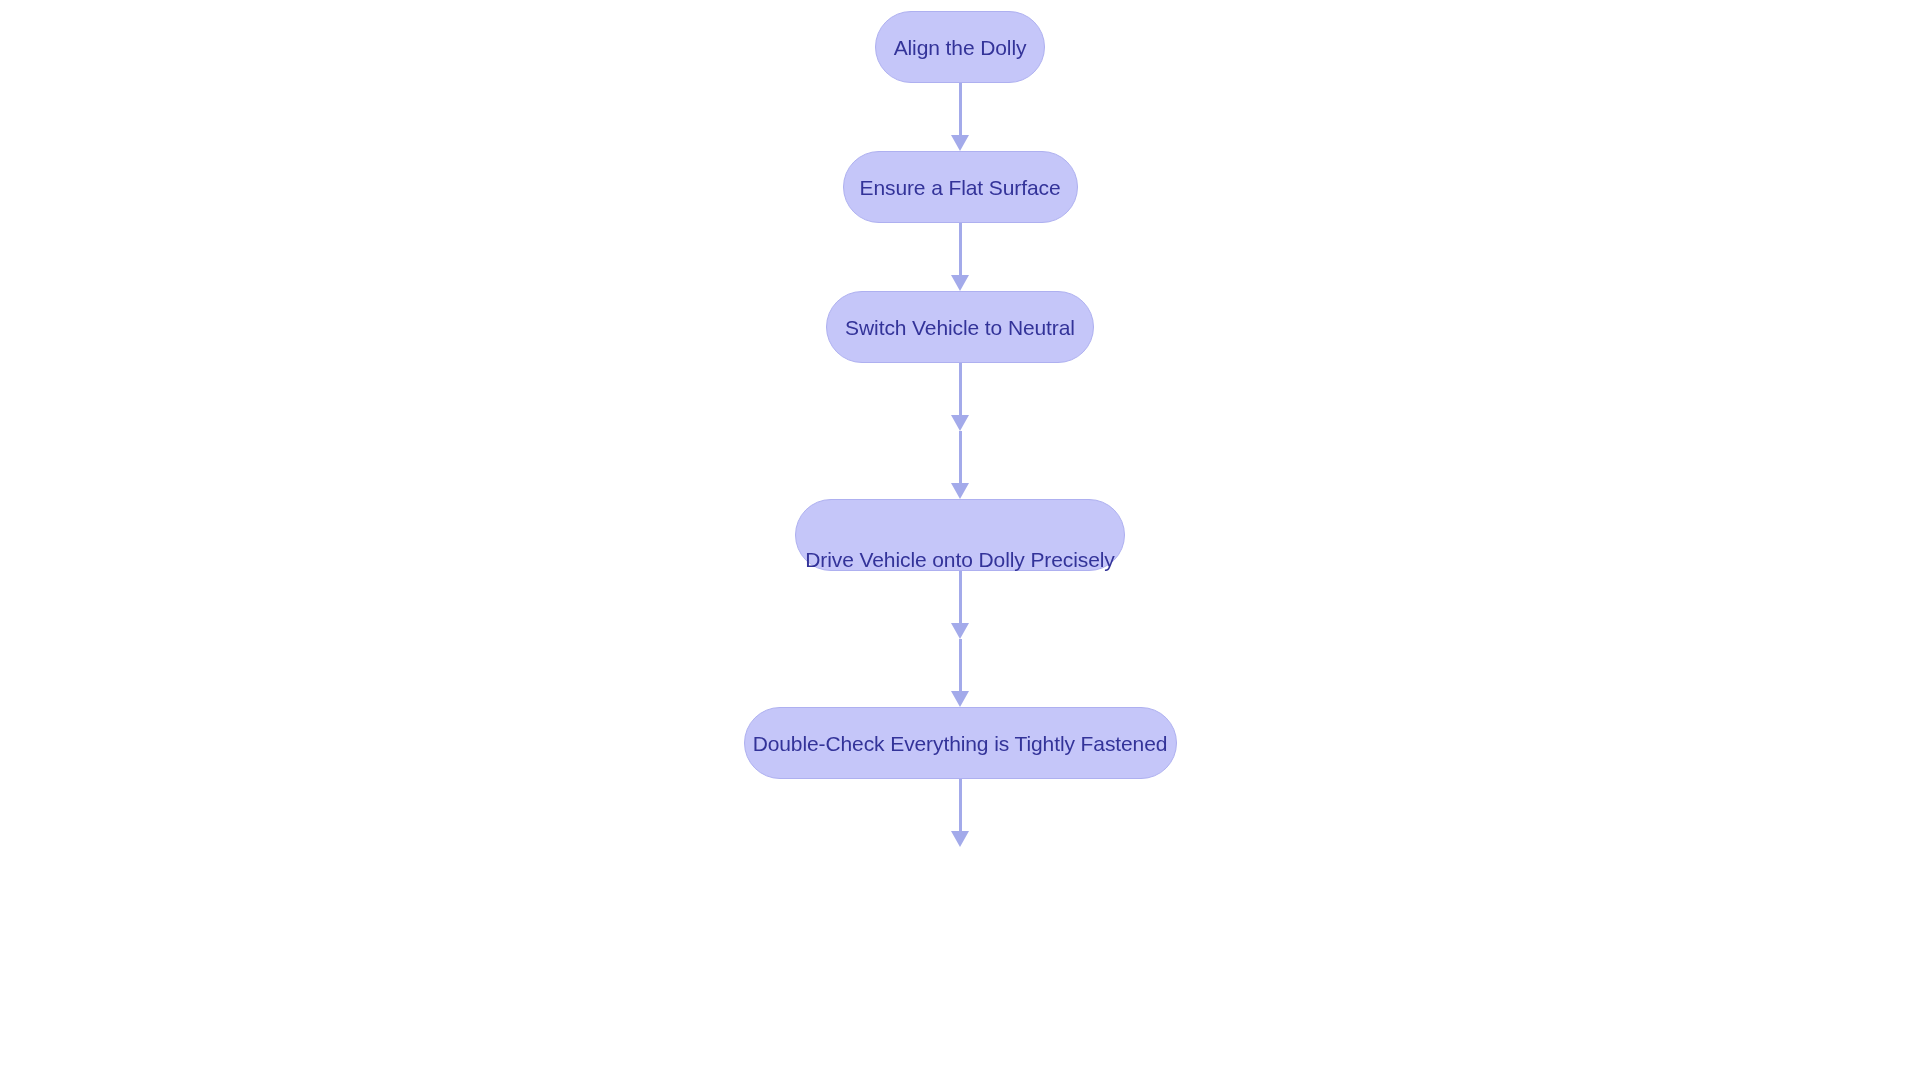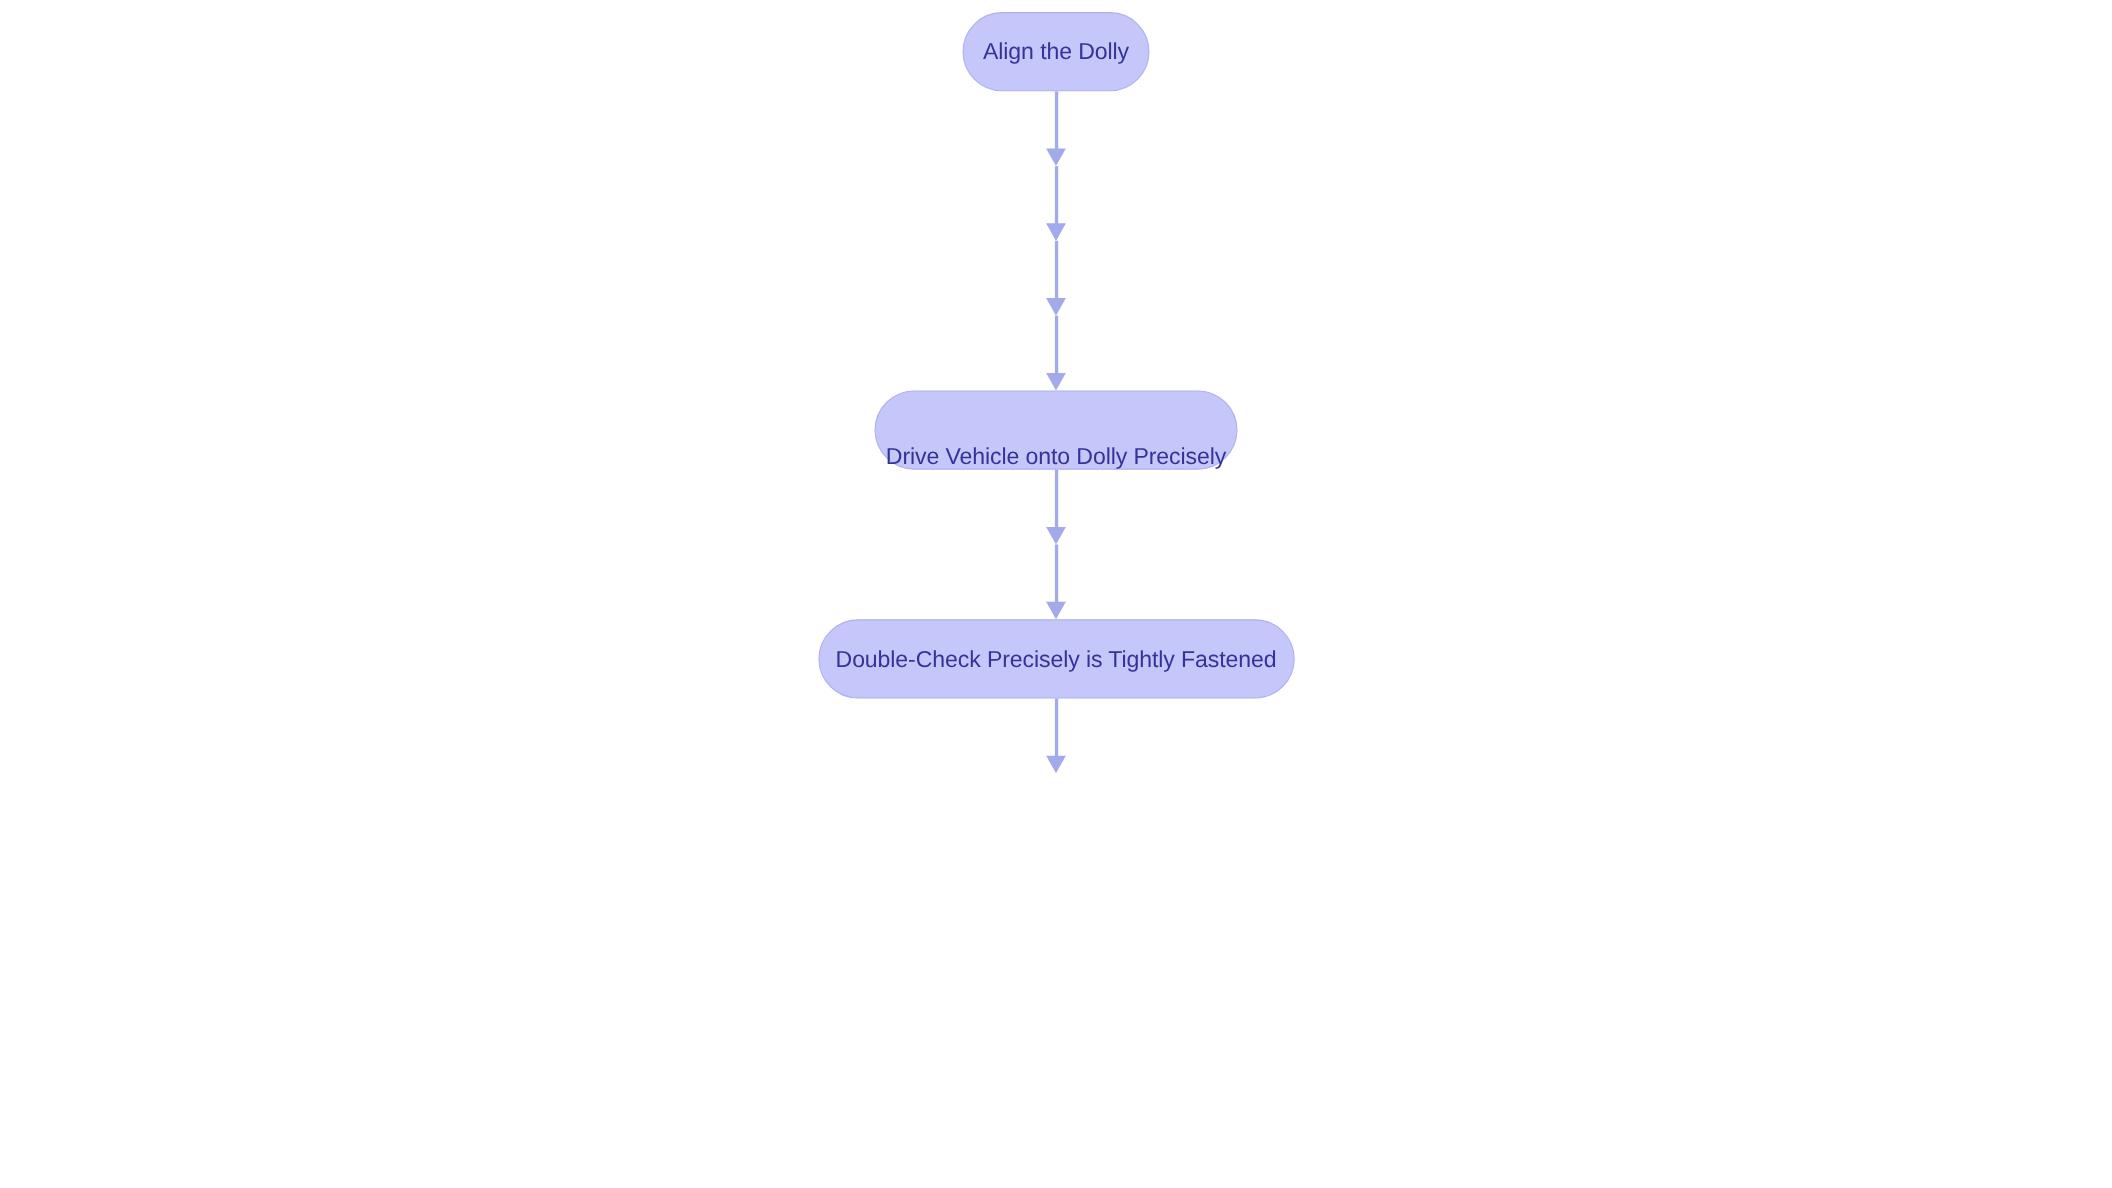"Ensure a Flat Surface" div.node { html: none -> <div> <span>Ensure a Flat Surface</span> </div> }
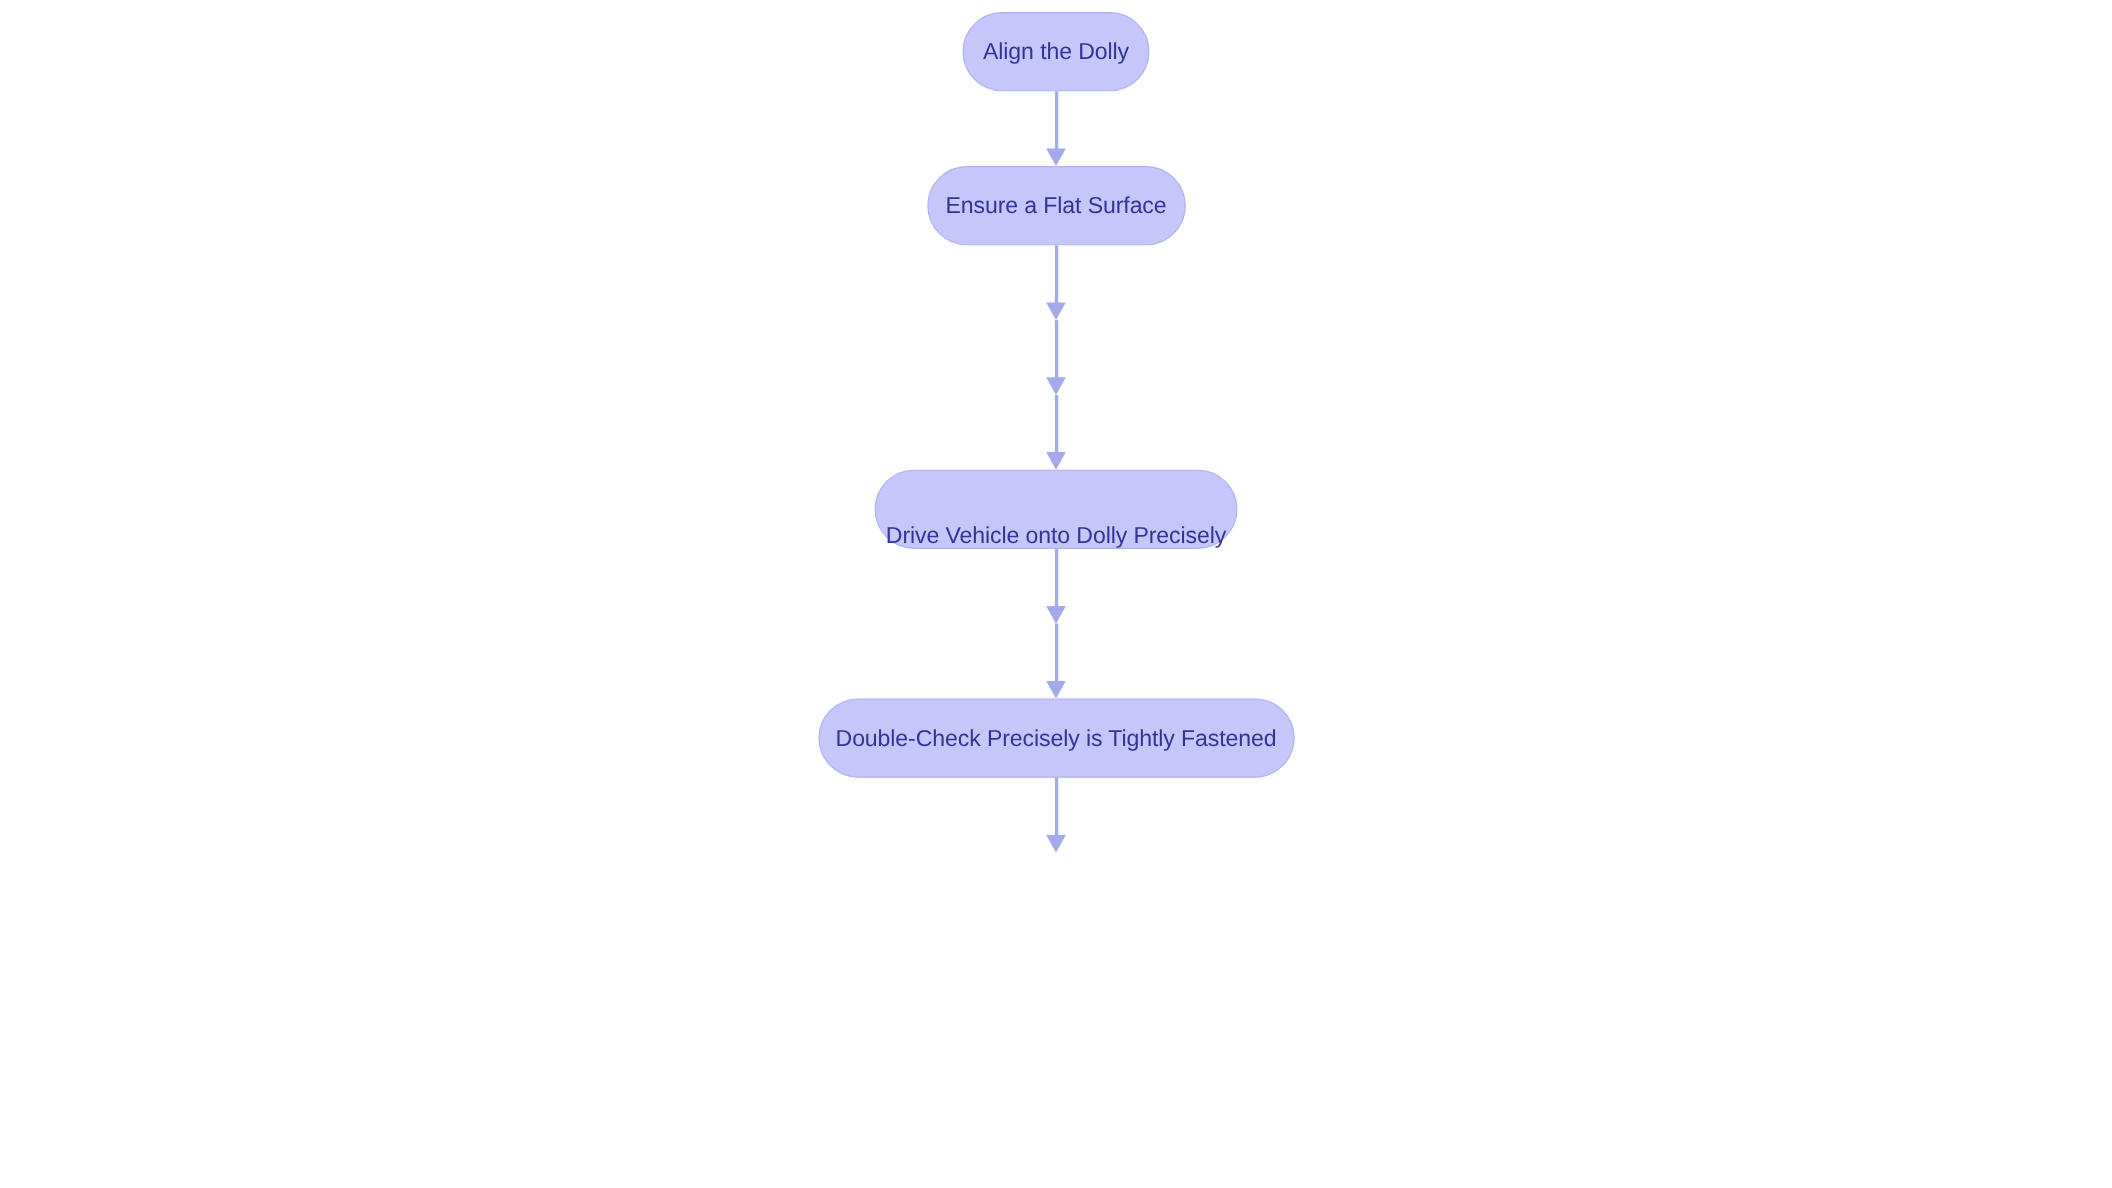"Switch Vehicle to Neutral" div.node { html: none -> <div> <span>Switch Vehicle to Neutral</span> </div> }
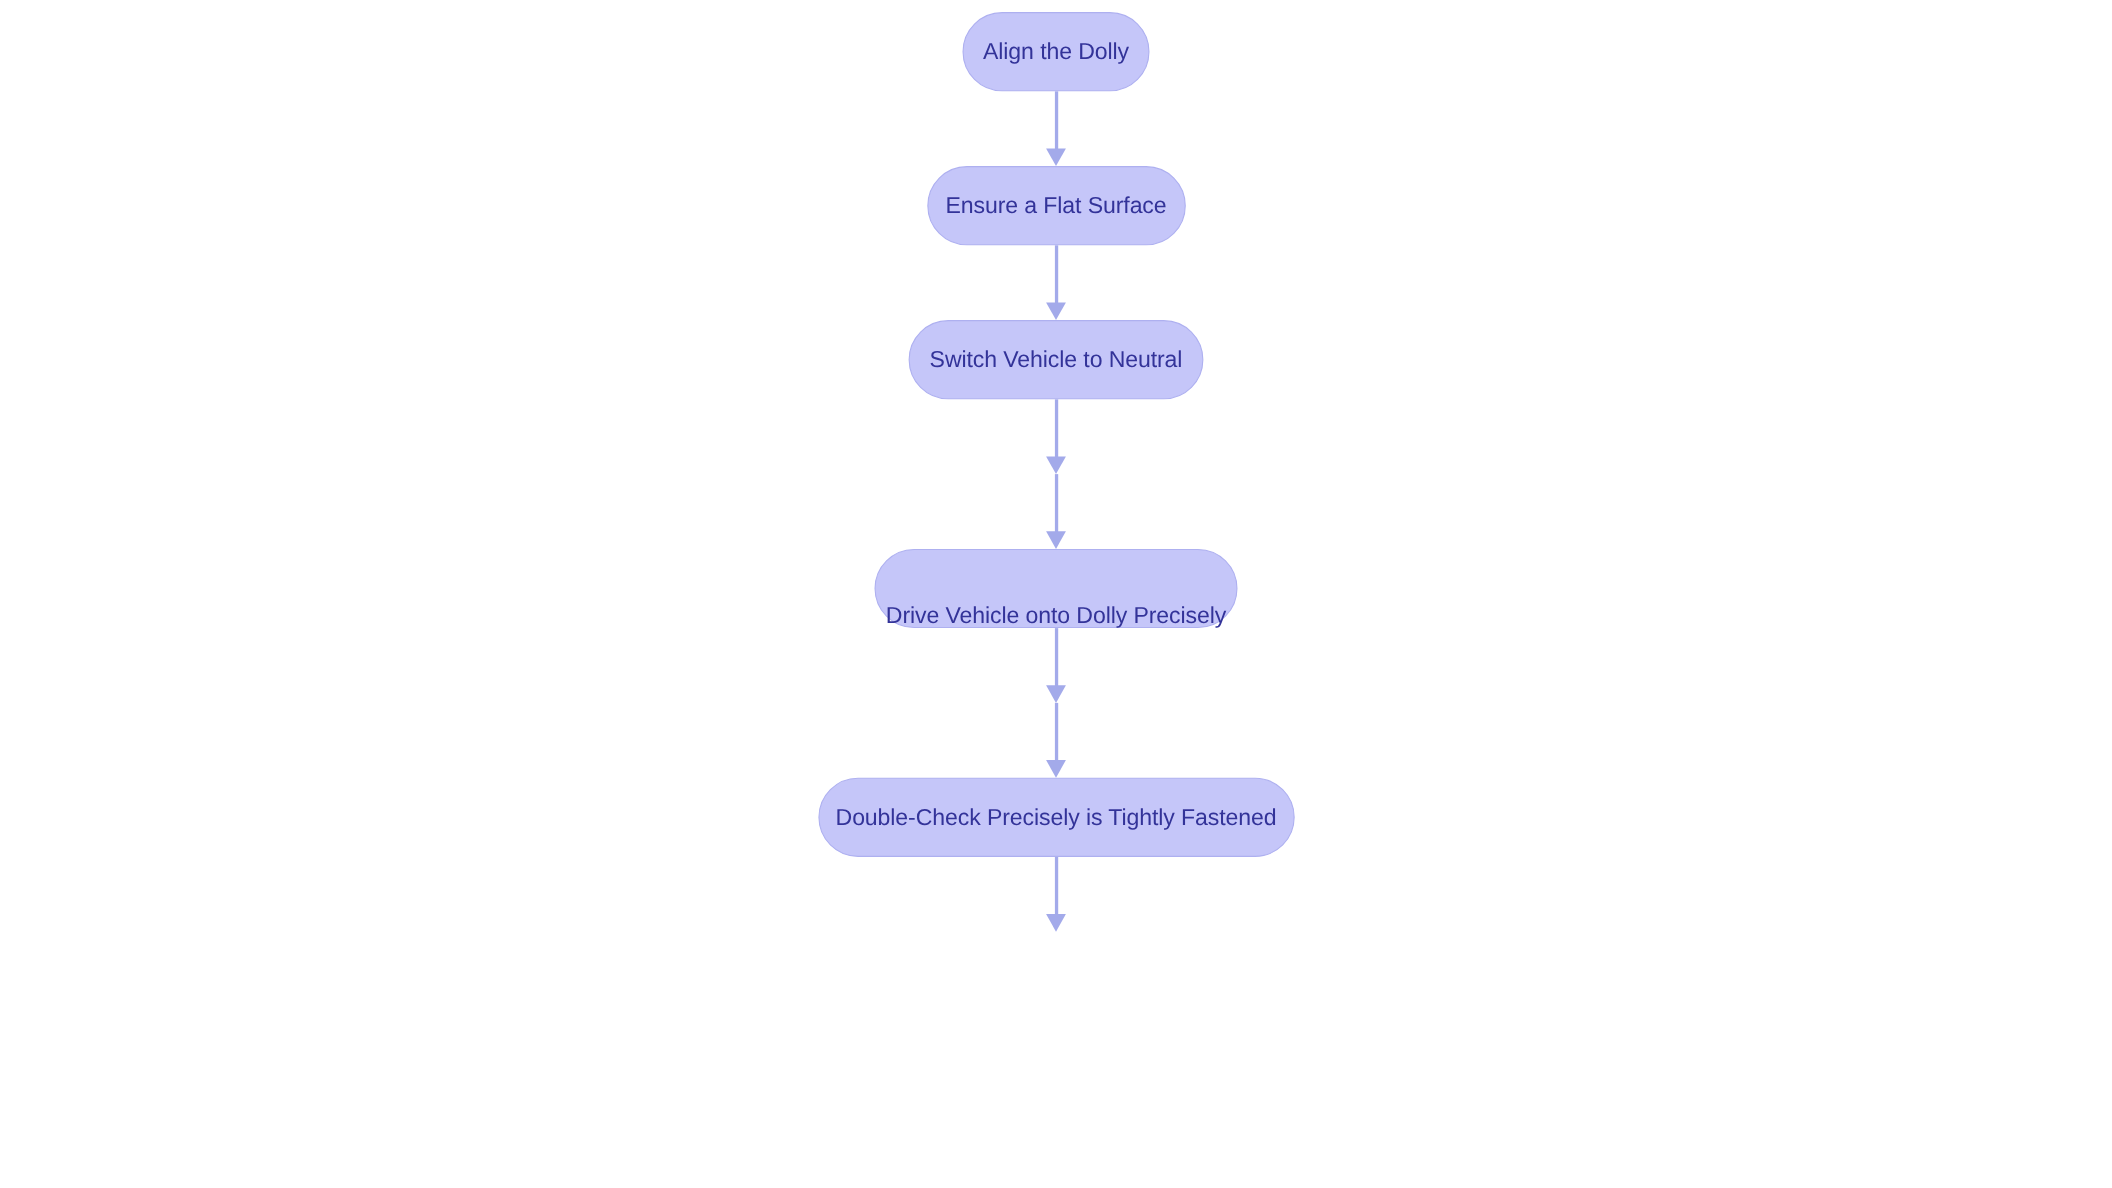"Double-Check Precisely is Tightly" span.node-label { text: Precisely -> Everything }
